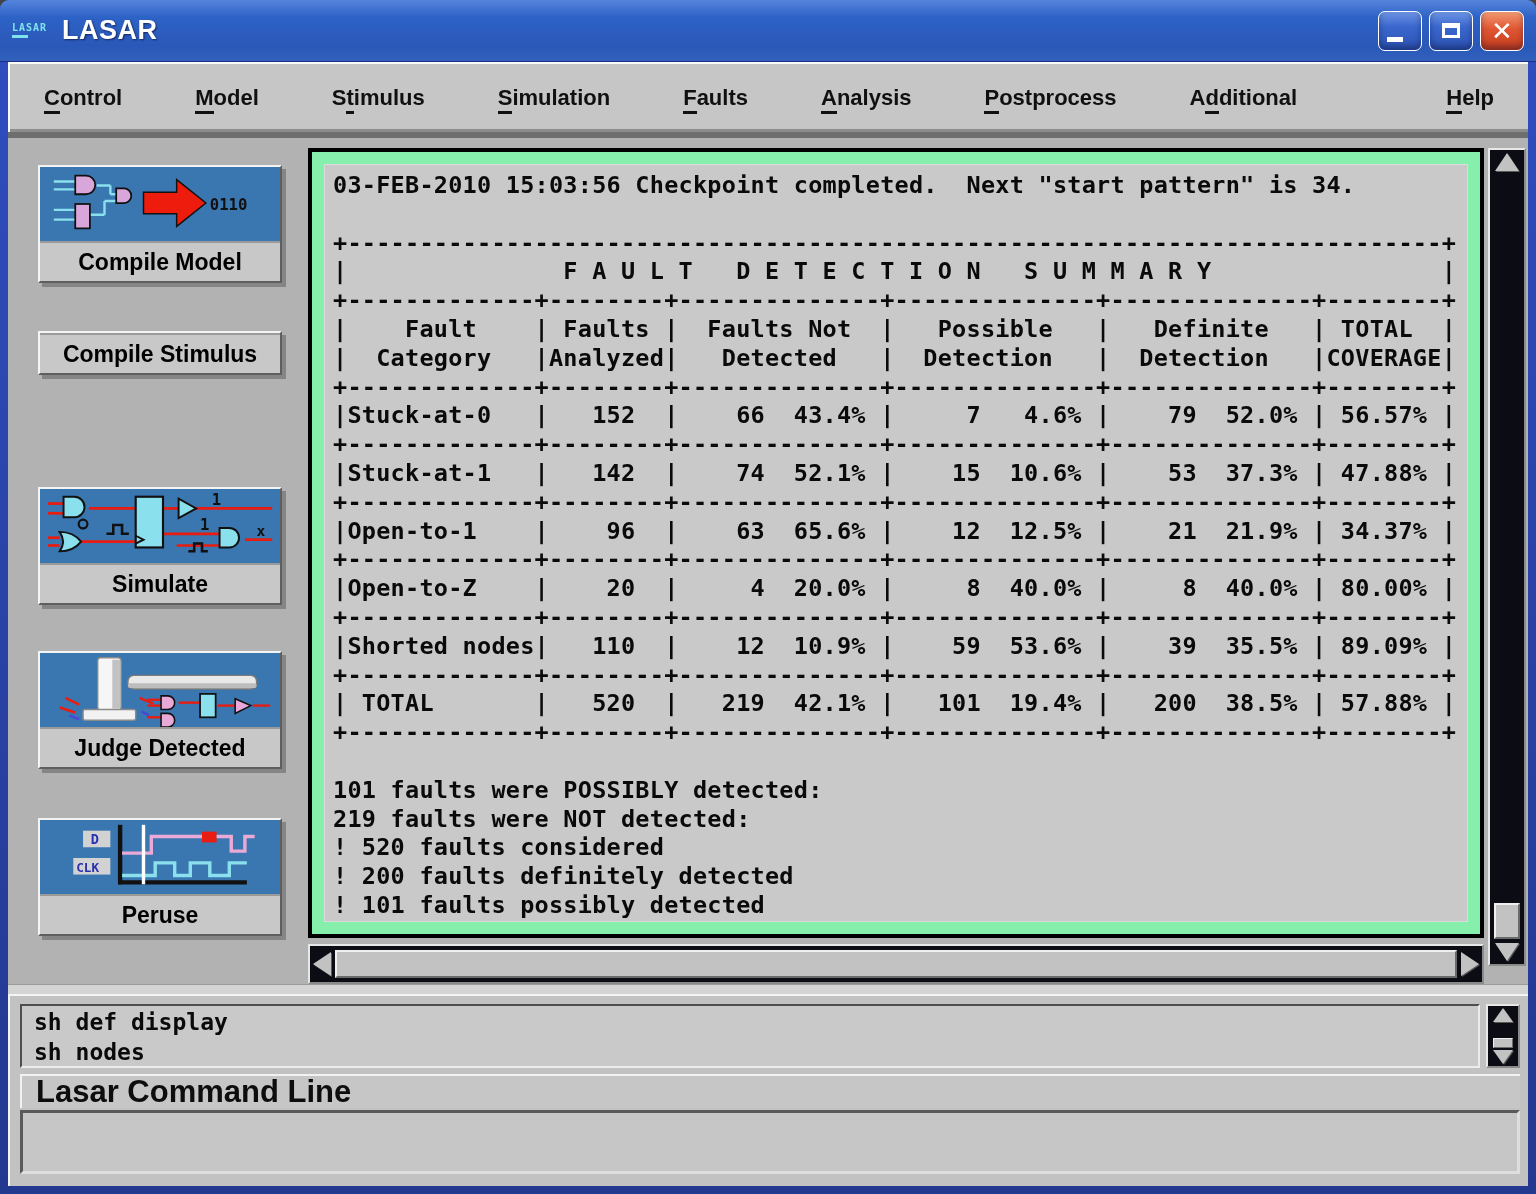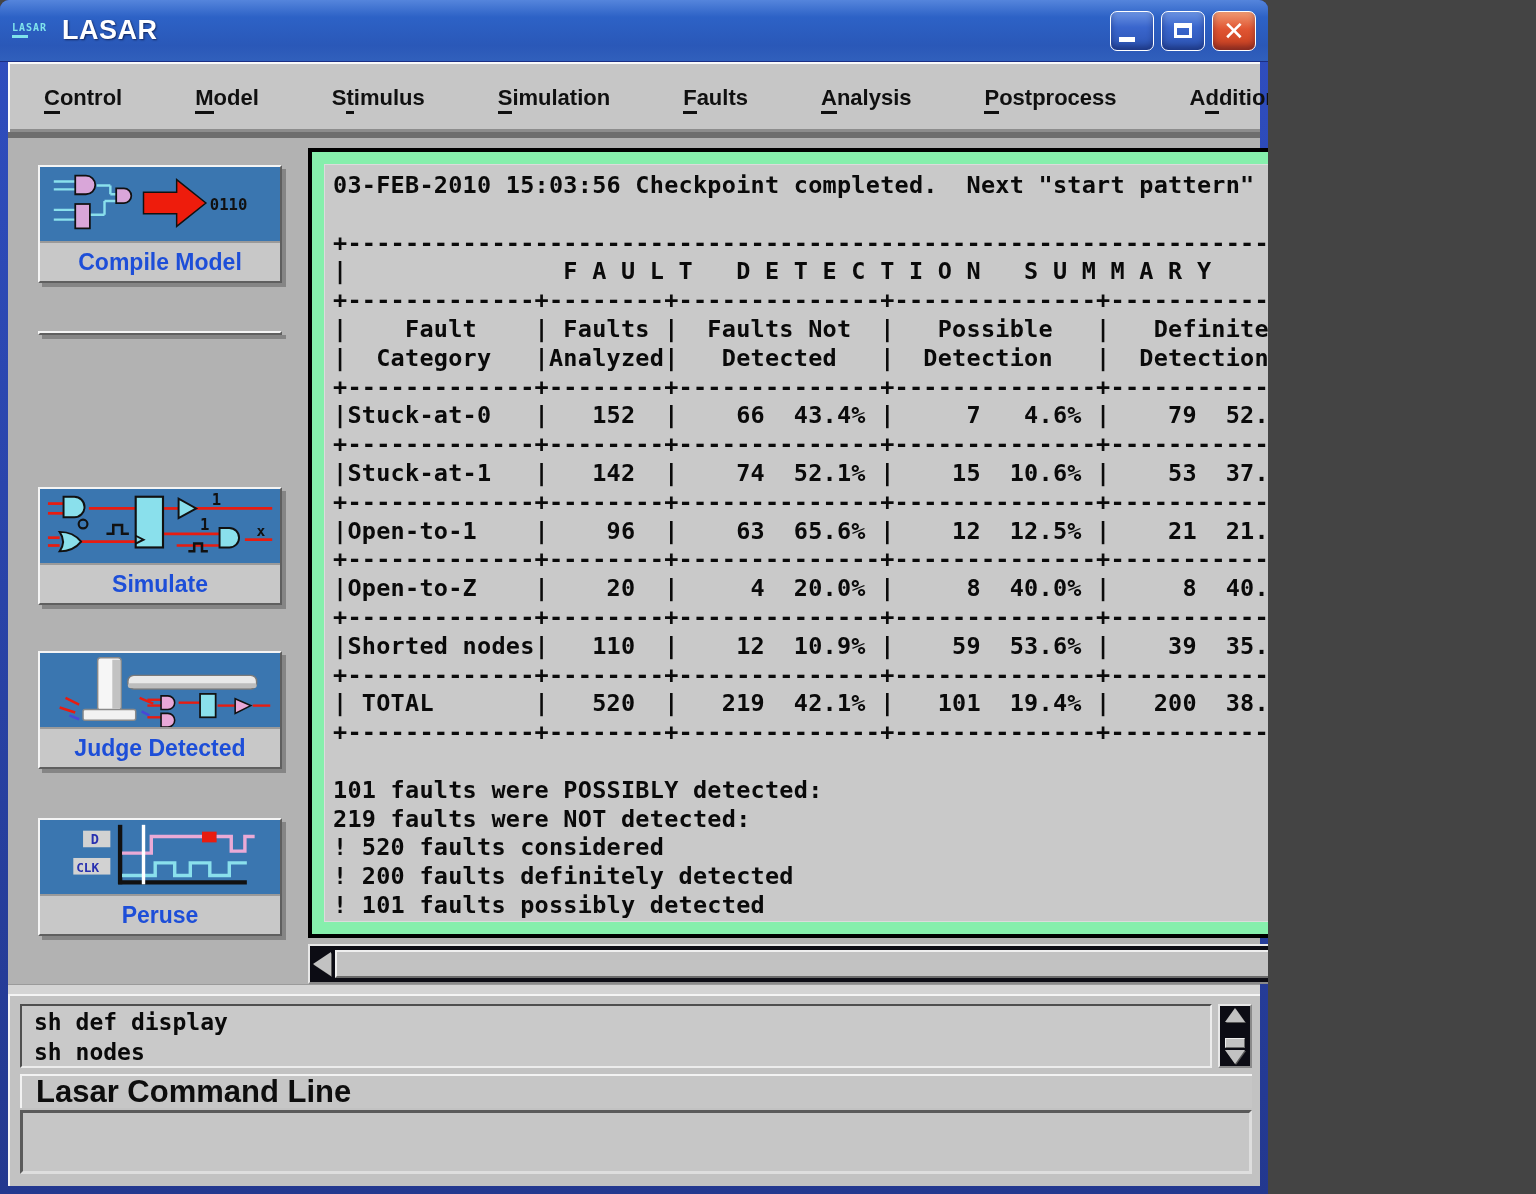"LASAR" .window { width: 1268px -> 1536px }
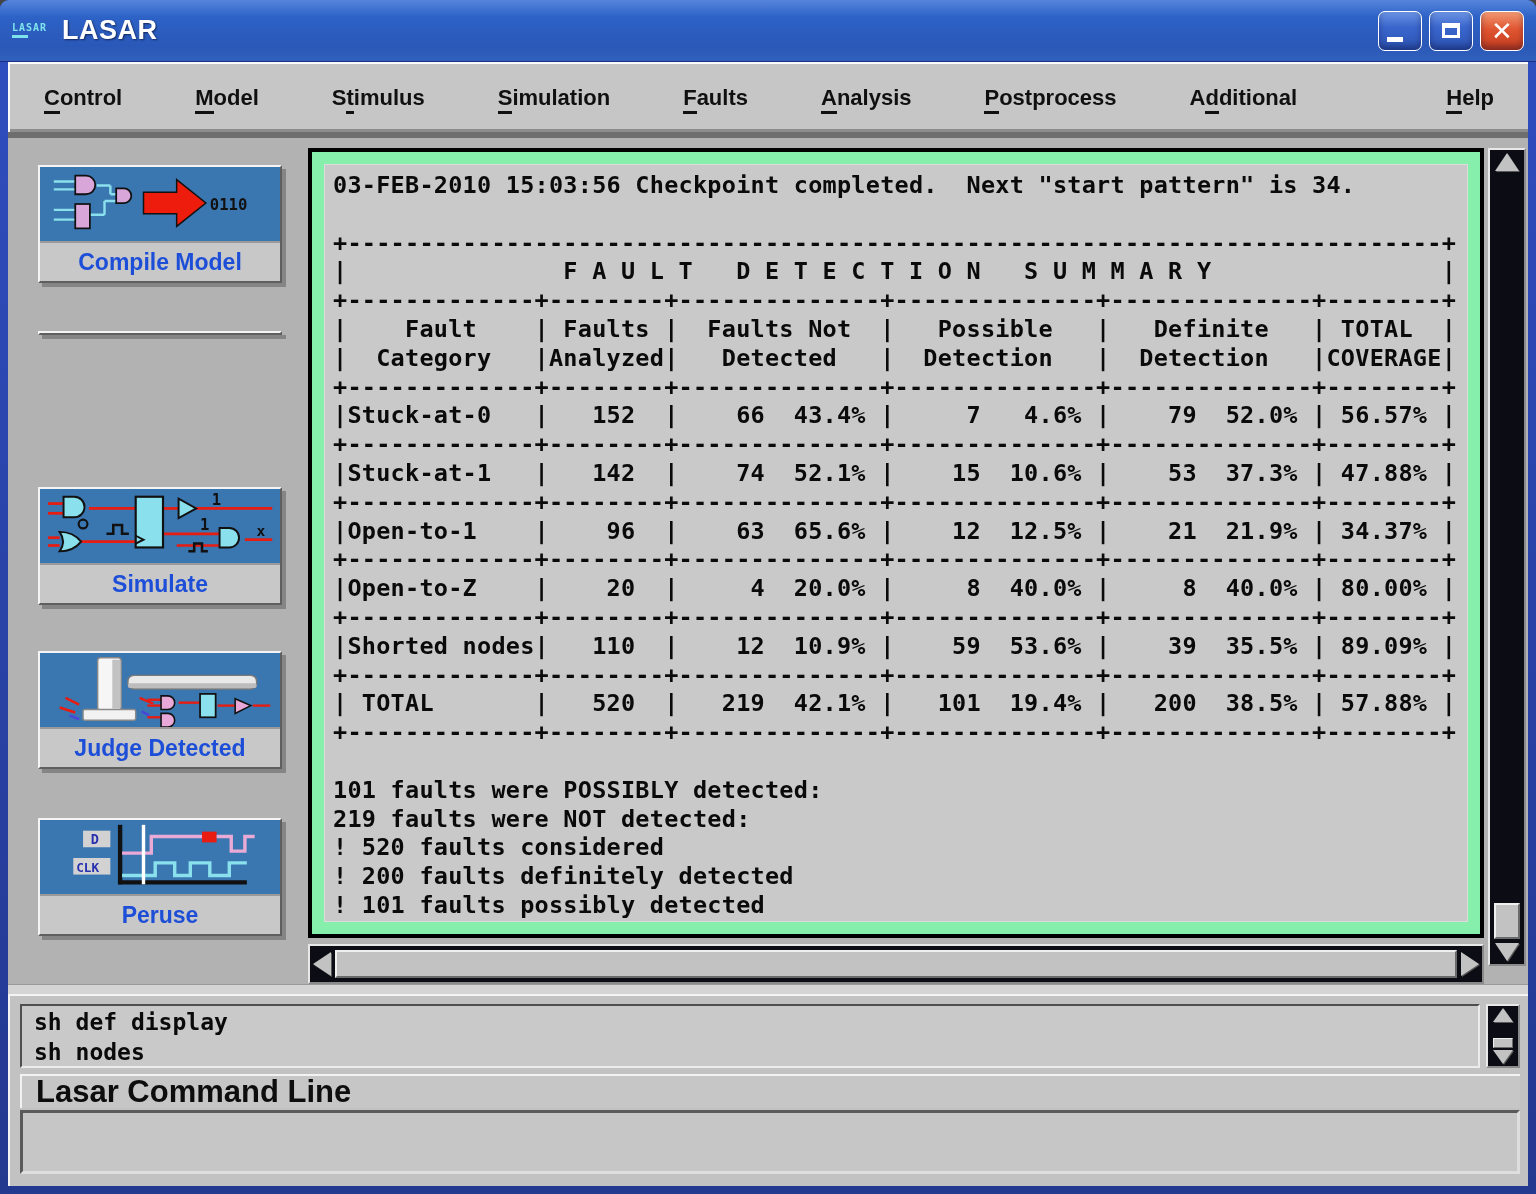"Compile Model" .side-label { color: #1d4ed8 -> #000000 }
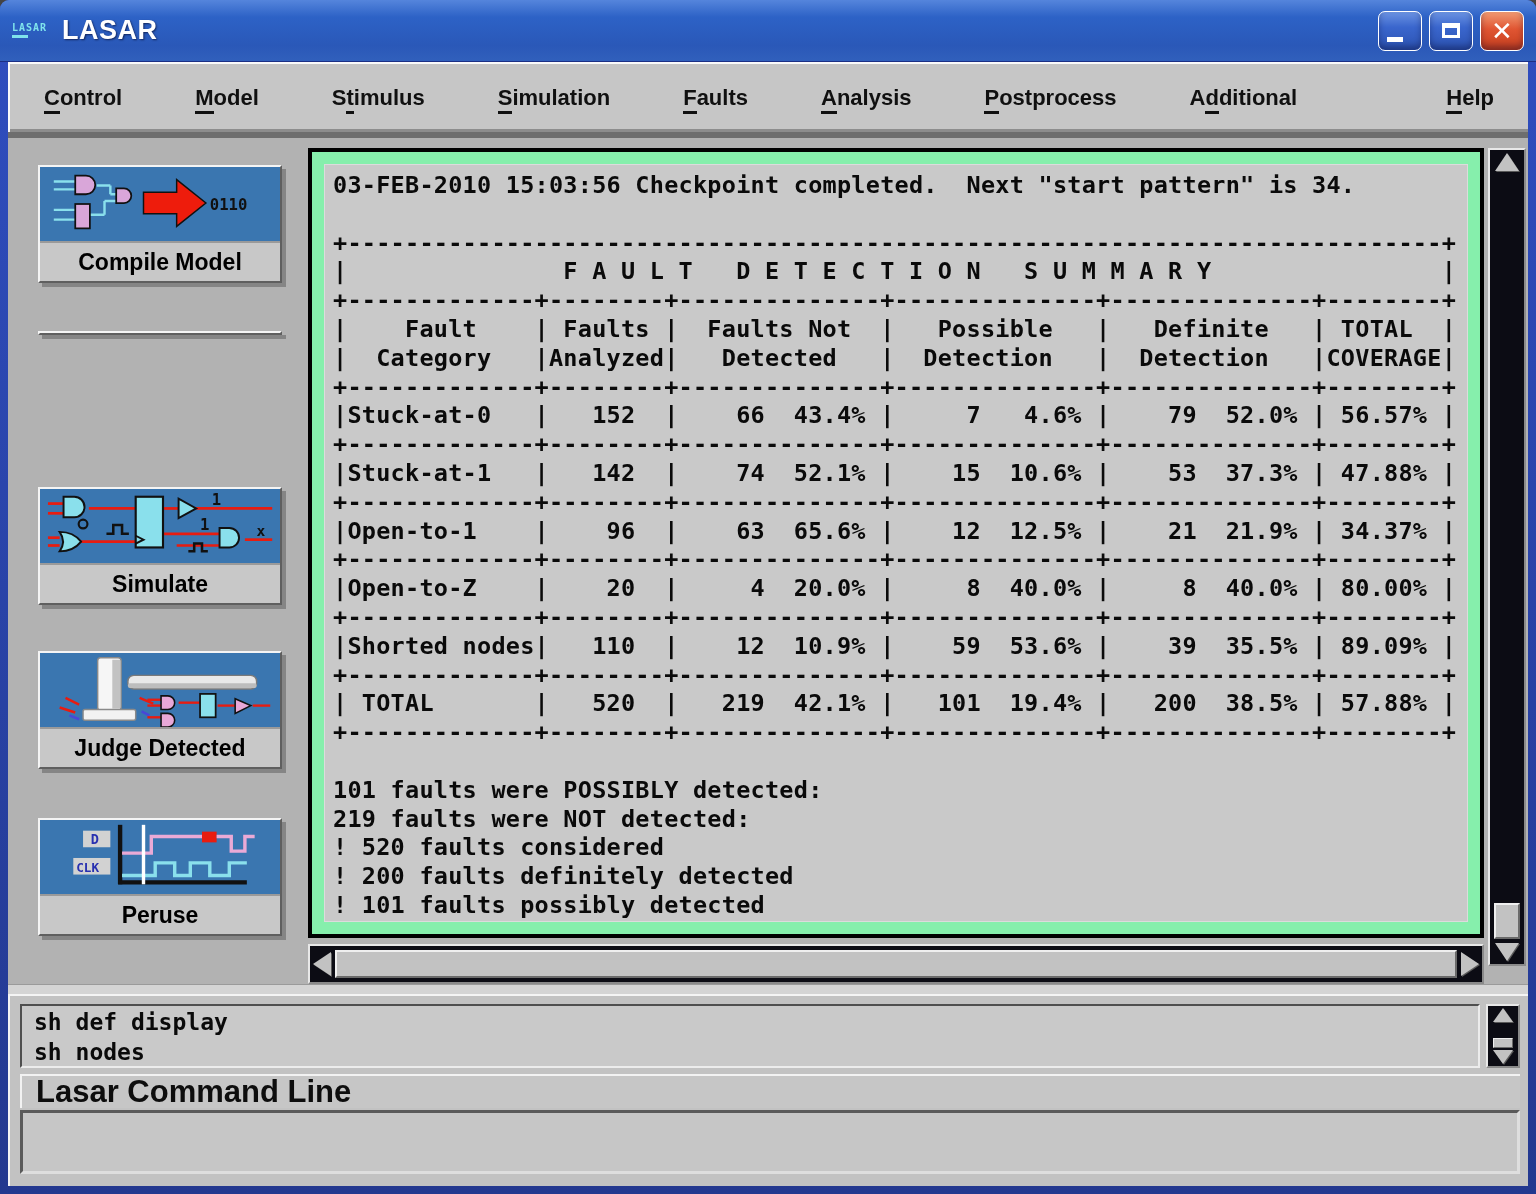"Compile Stimulus" div.side-label { html: none -> <div>Compile Stimulus</div> }
